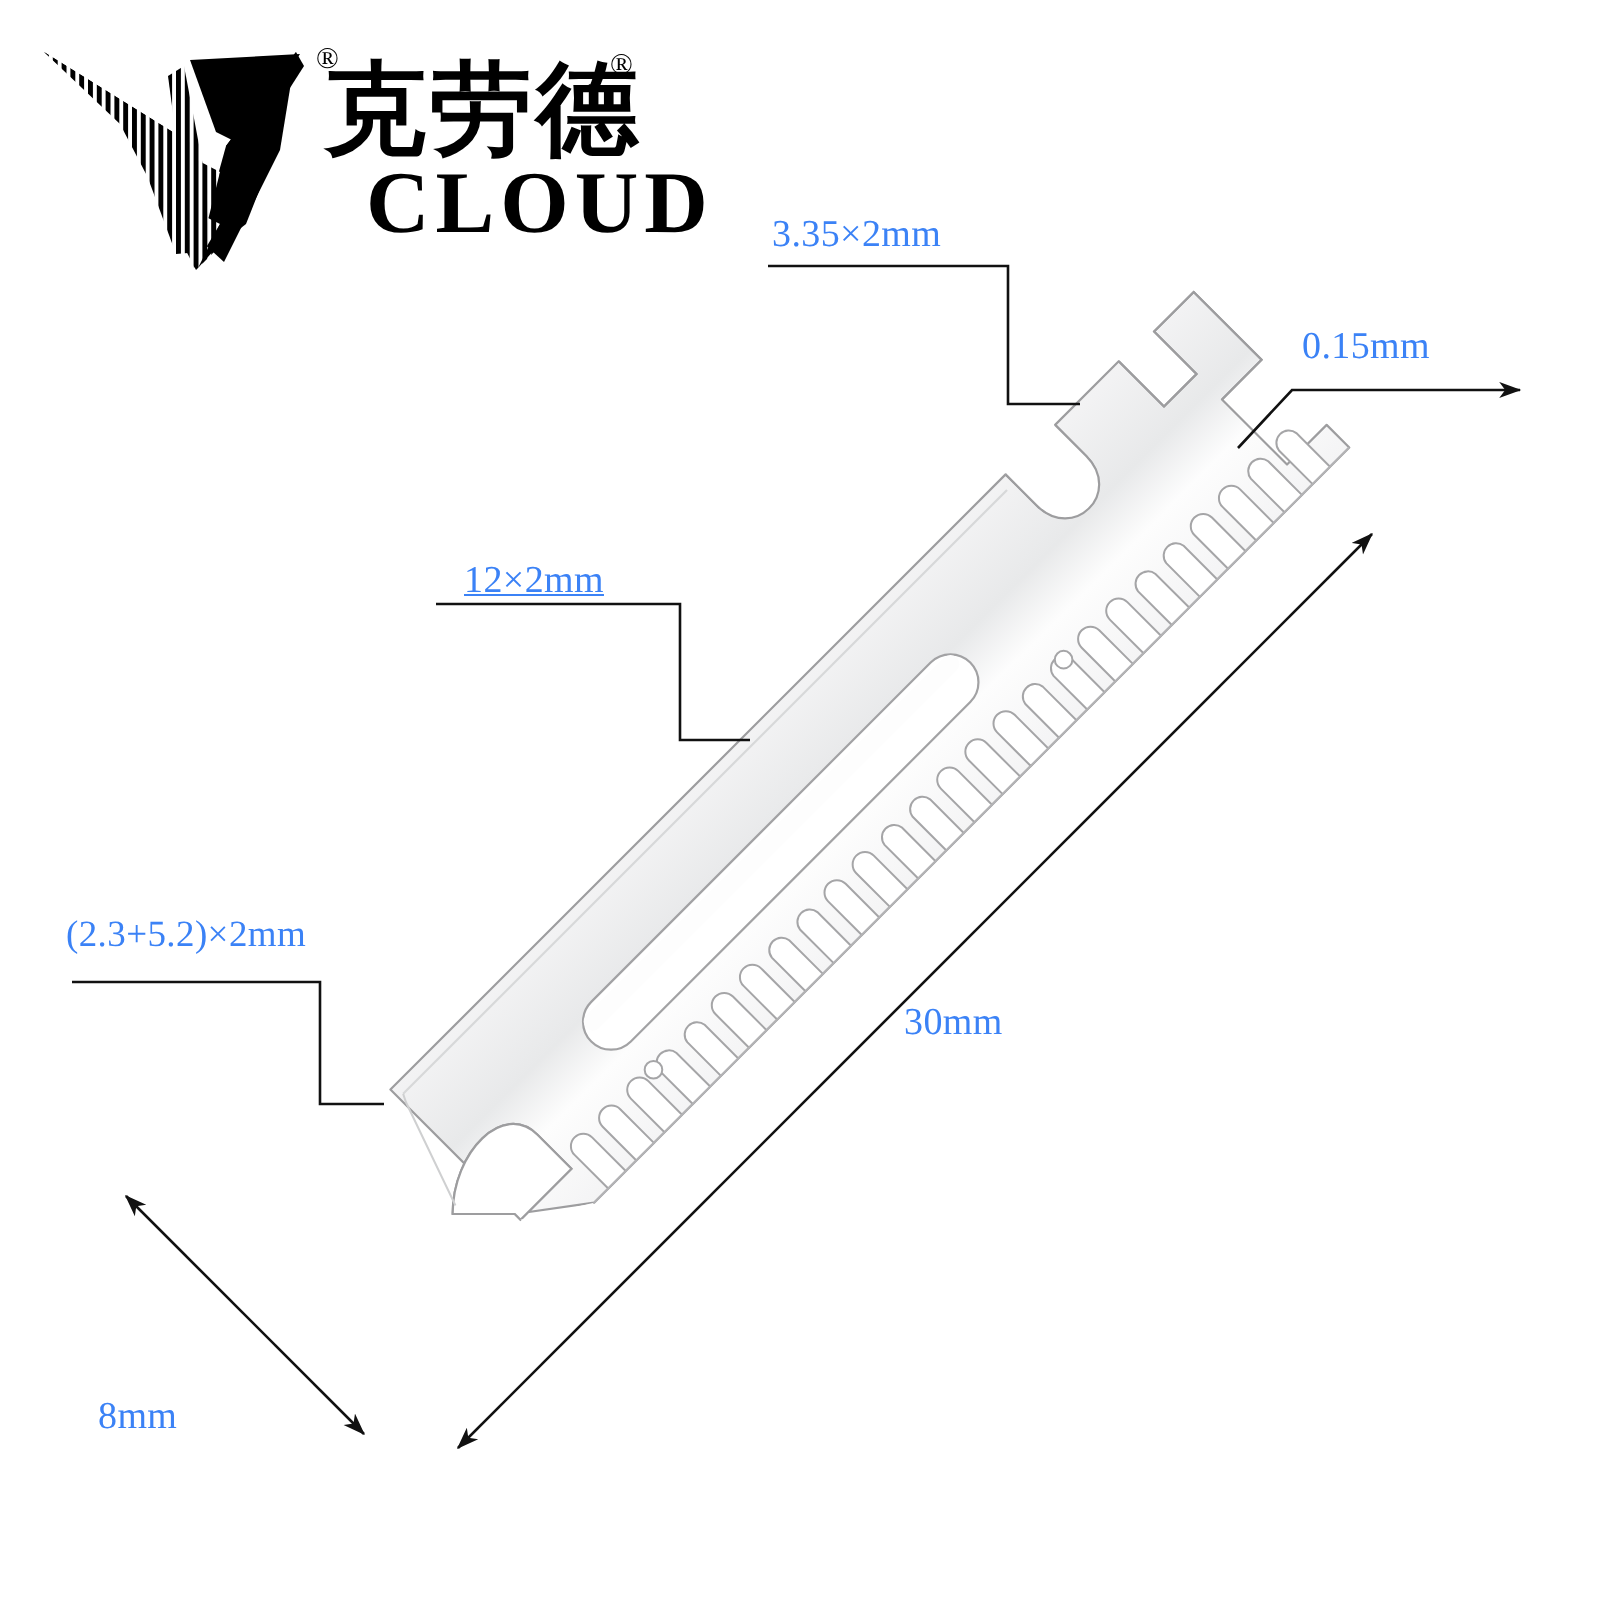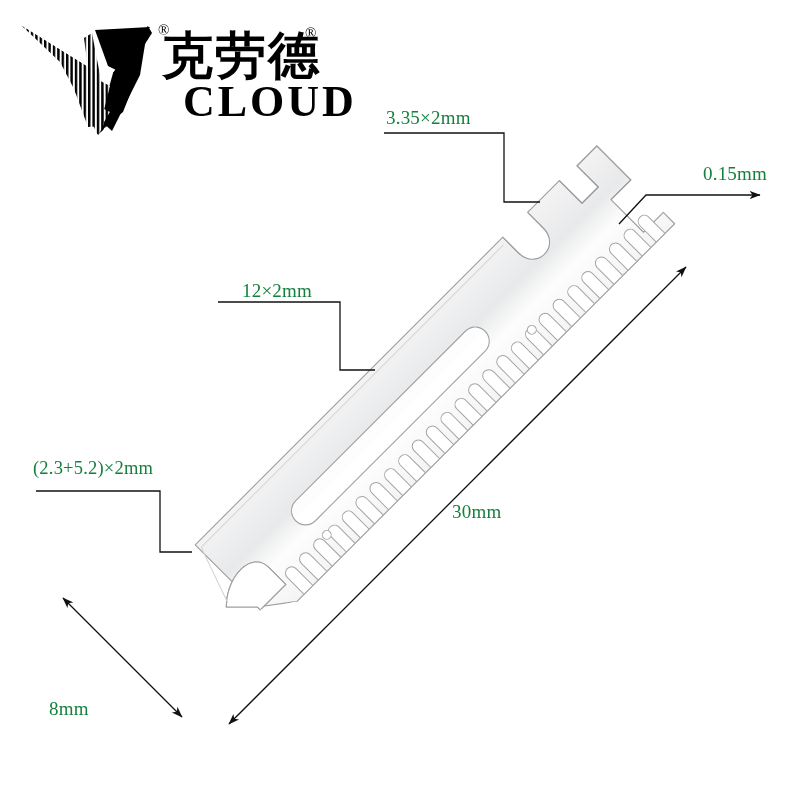"3.35×2mm" .dim-label { color: #15803d -> #3b82f6 }
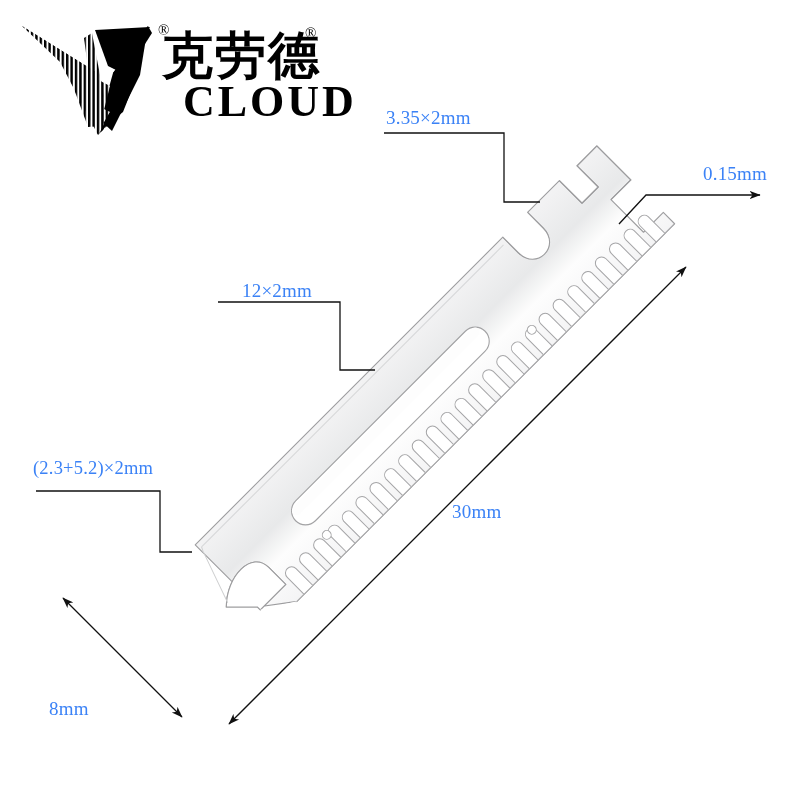"0.15mm" #lbl-015 { left: 703px -> 651px }
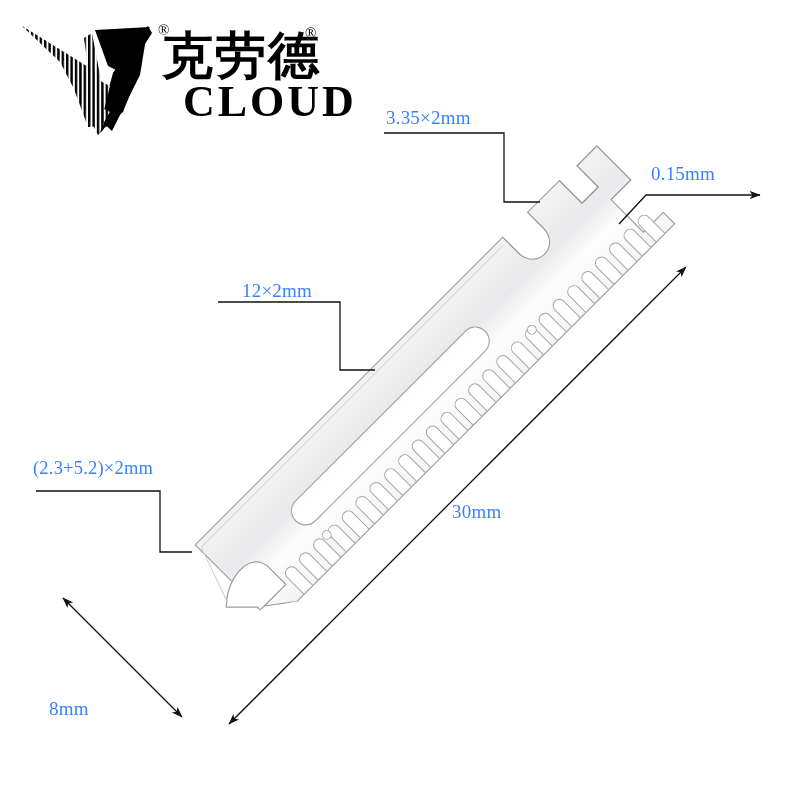"12×2mm" #lbl-12 { left: 242px -> 232px; text-decoration: none -> underline }
